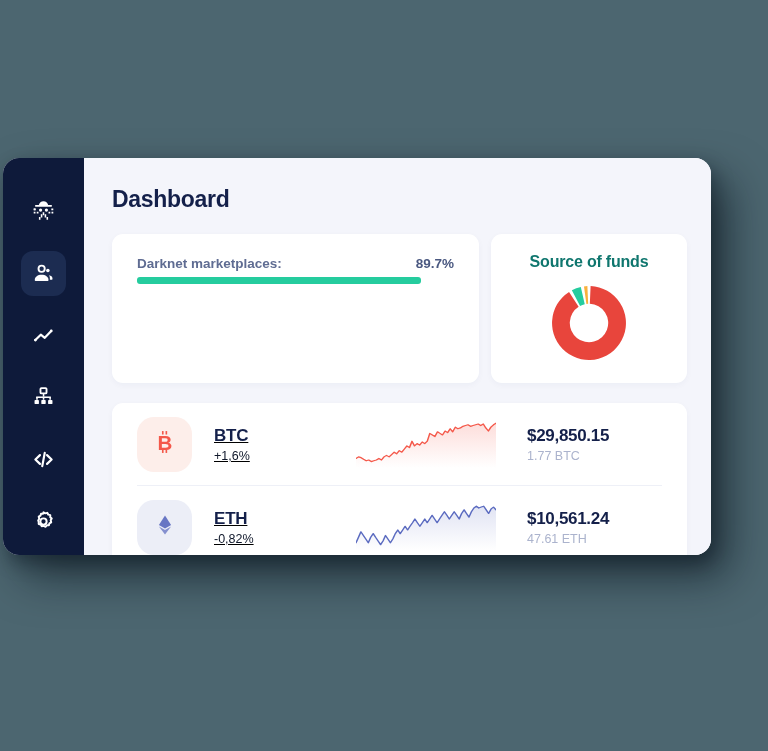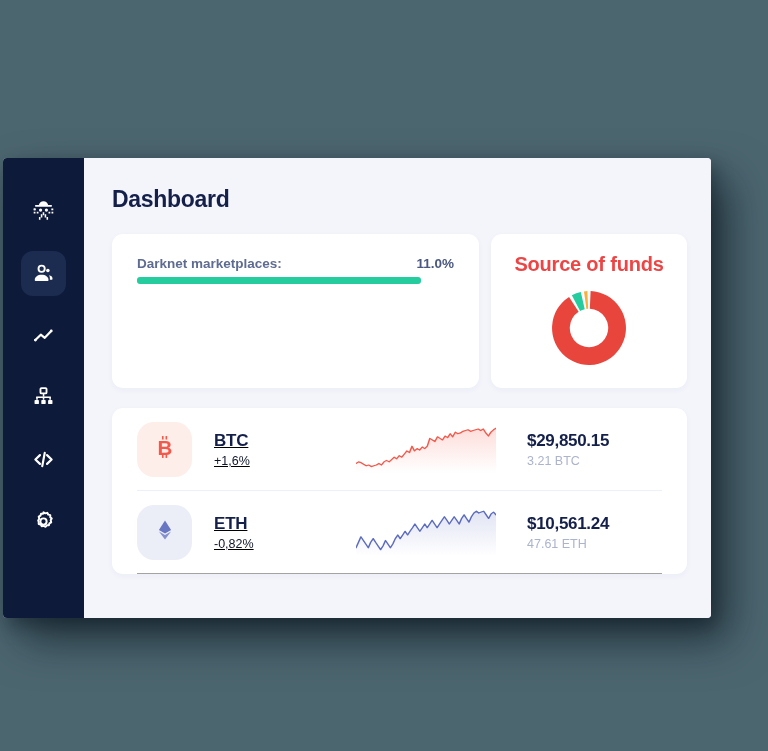"Dashboard" .app-window { border-radius: 4px -> 16px; height: 460px -> 397px }
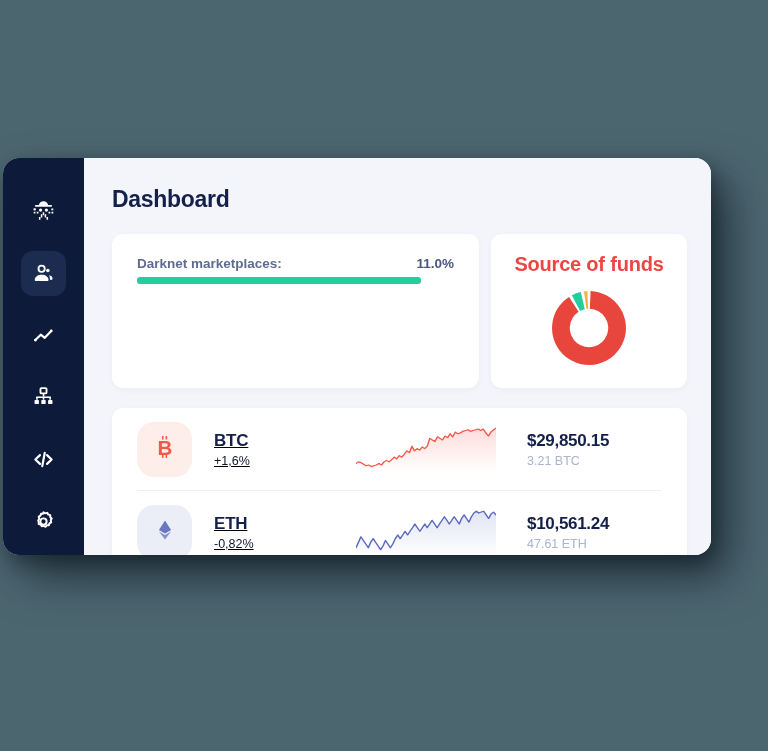"11.0%" span.stat-value { text: 11.0% -> 89.7% }
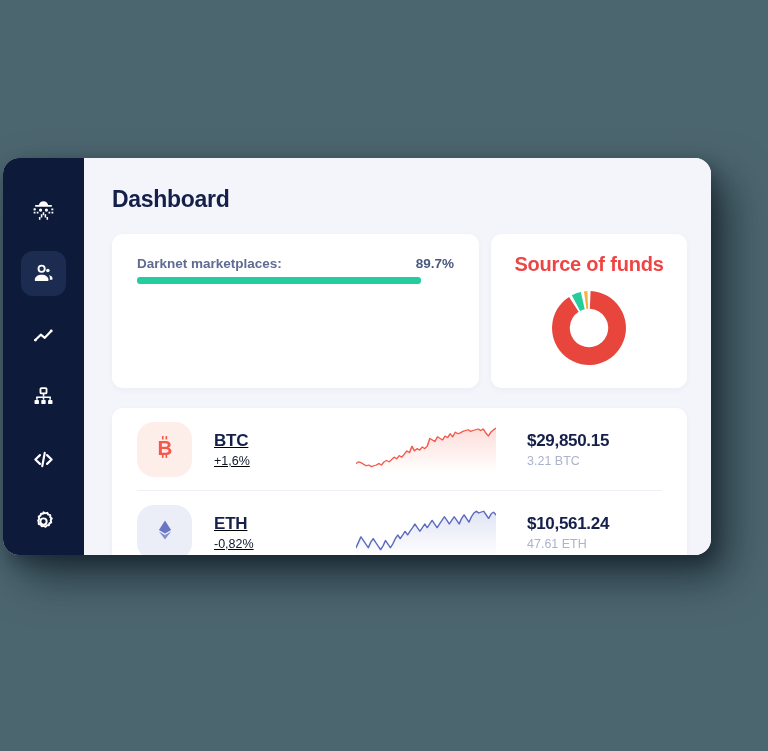"Source of funds" .donut-title { color: #ef4444 -> #0f766e; font-size: 20px -> 16px }
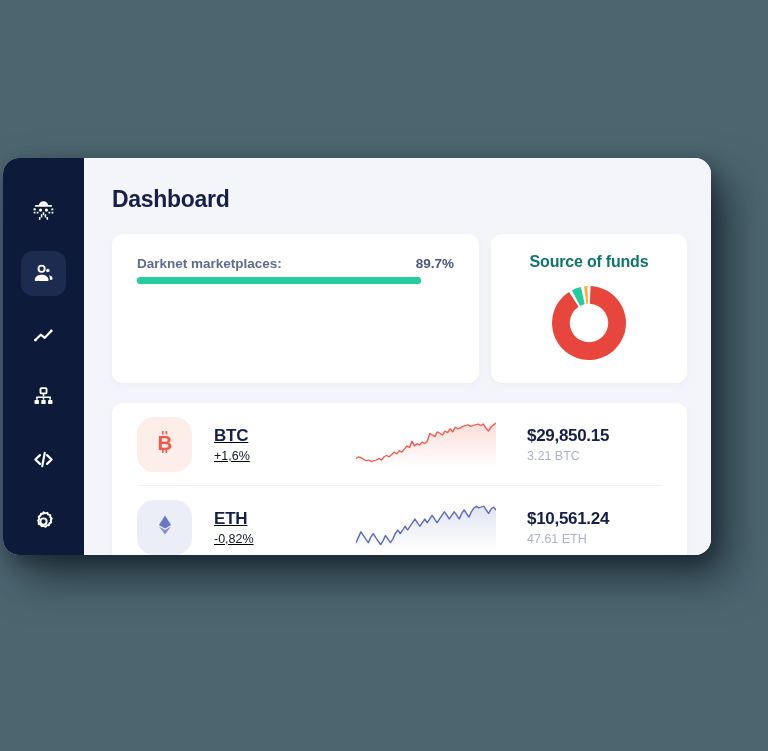"3.21 BTC" div.asset-qty { text: 3.21 -> 1.77 }
